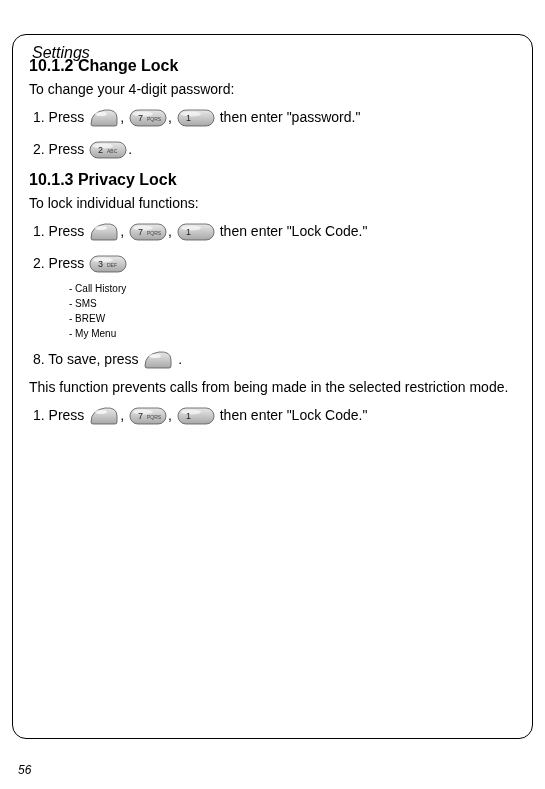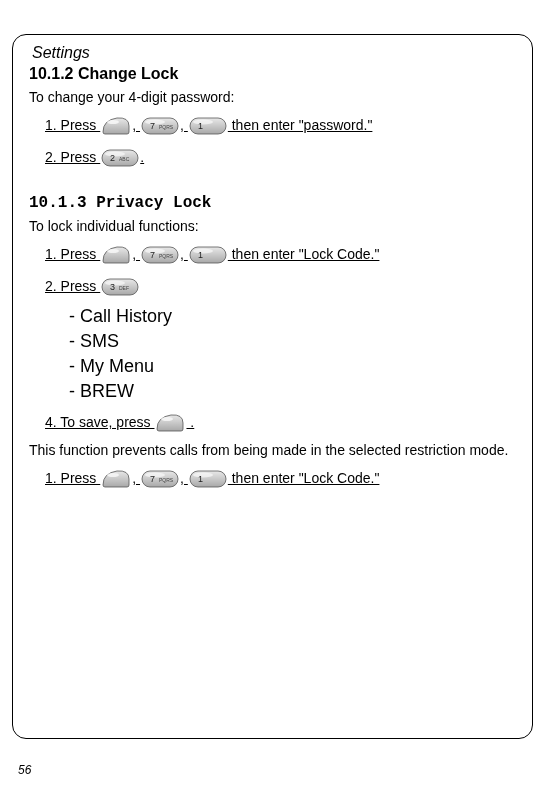"10.1.2 Change Lock" h3.section { margin-top: 16px -> 8px }
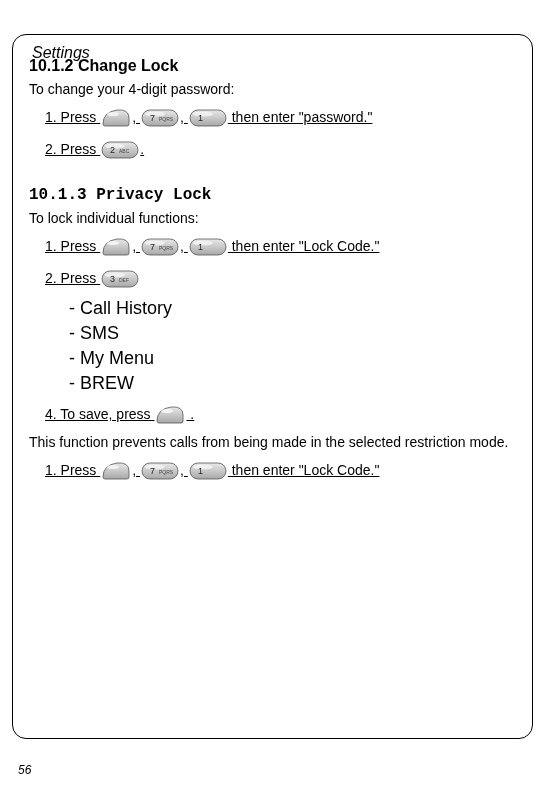"1. Press ," .step { margin: 8px 16px -> 8px 4px; text-decoration: underline -> none }
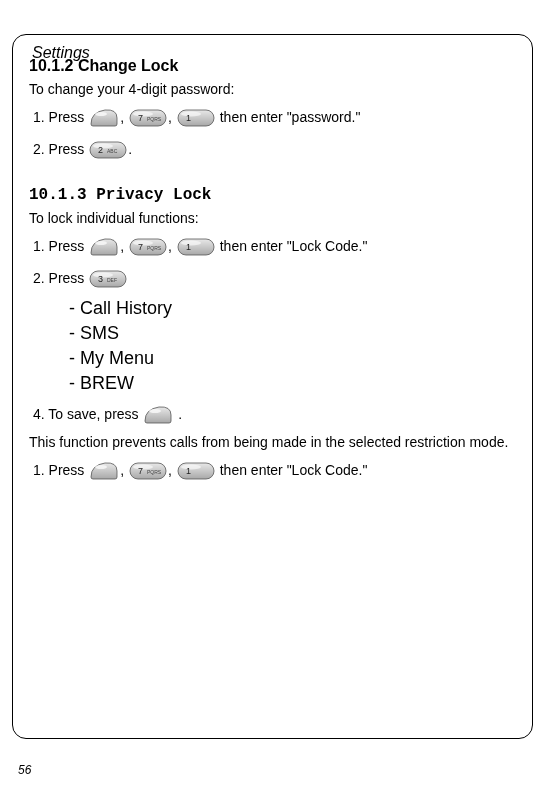"10.1.3 Privacy Lock" .page-frame > * + h3.section { font-family: Liberation Mono, monospace -> none; margin-top: 25px -> 10px }
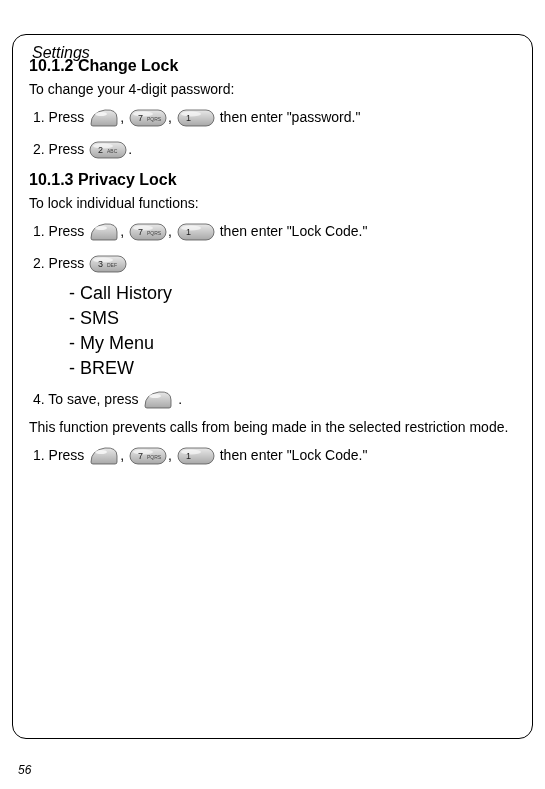"Call History" .sub { font-size: 18px -> 10px }
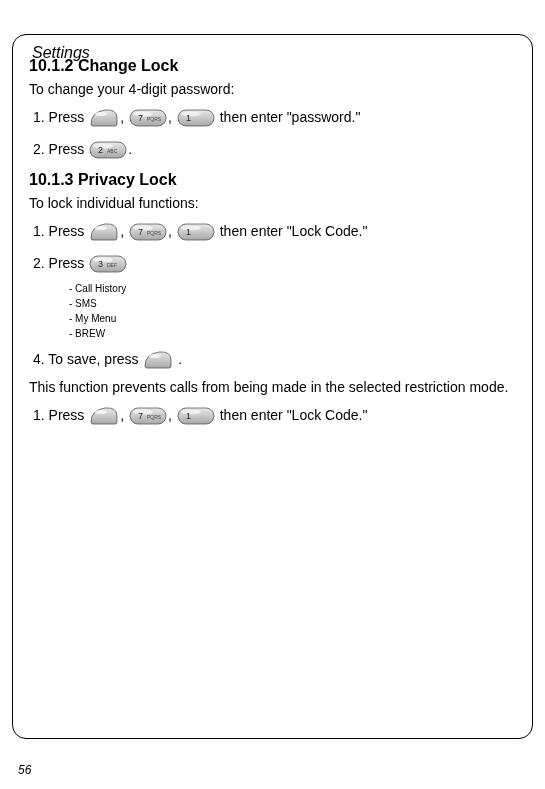"My Menu" div.sub { order: before "BREW" -> after "BREW" }
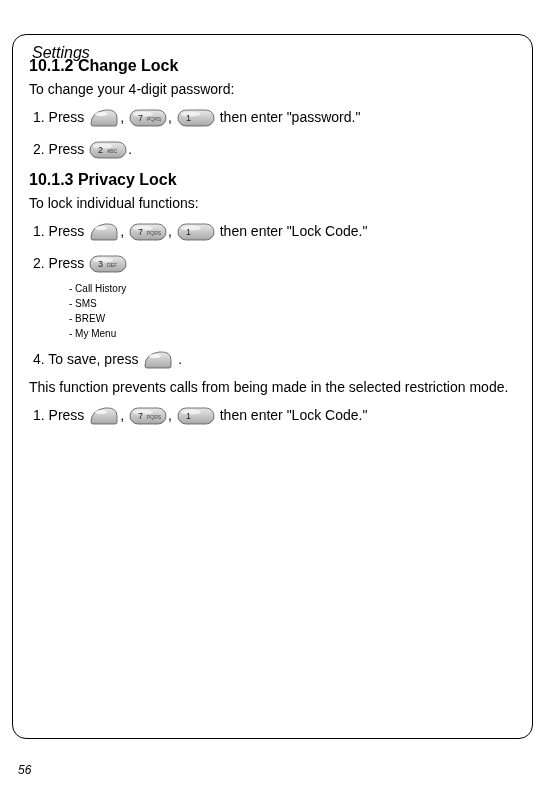"4. To save, press" span { text: 4 -> 8 }
